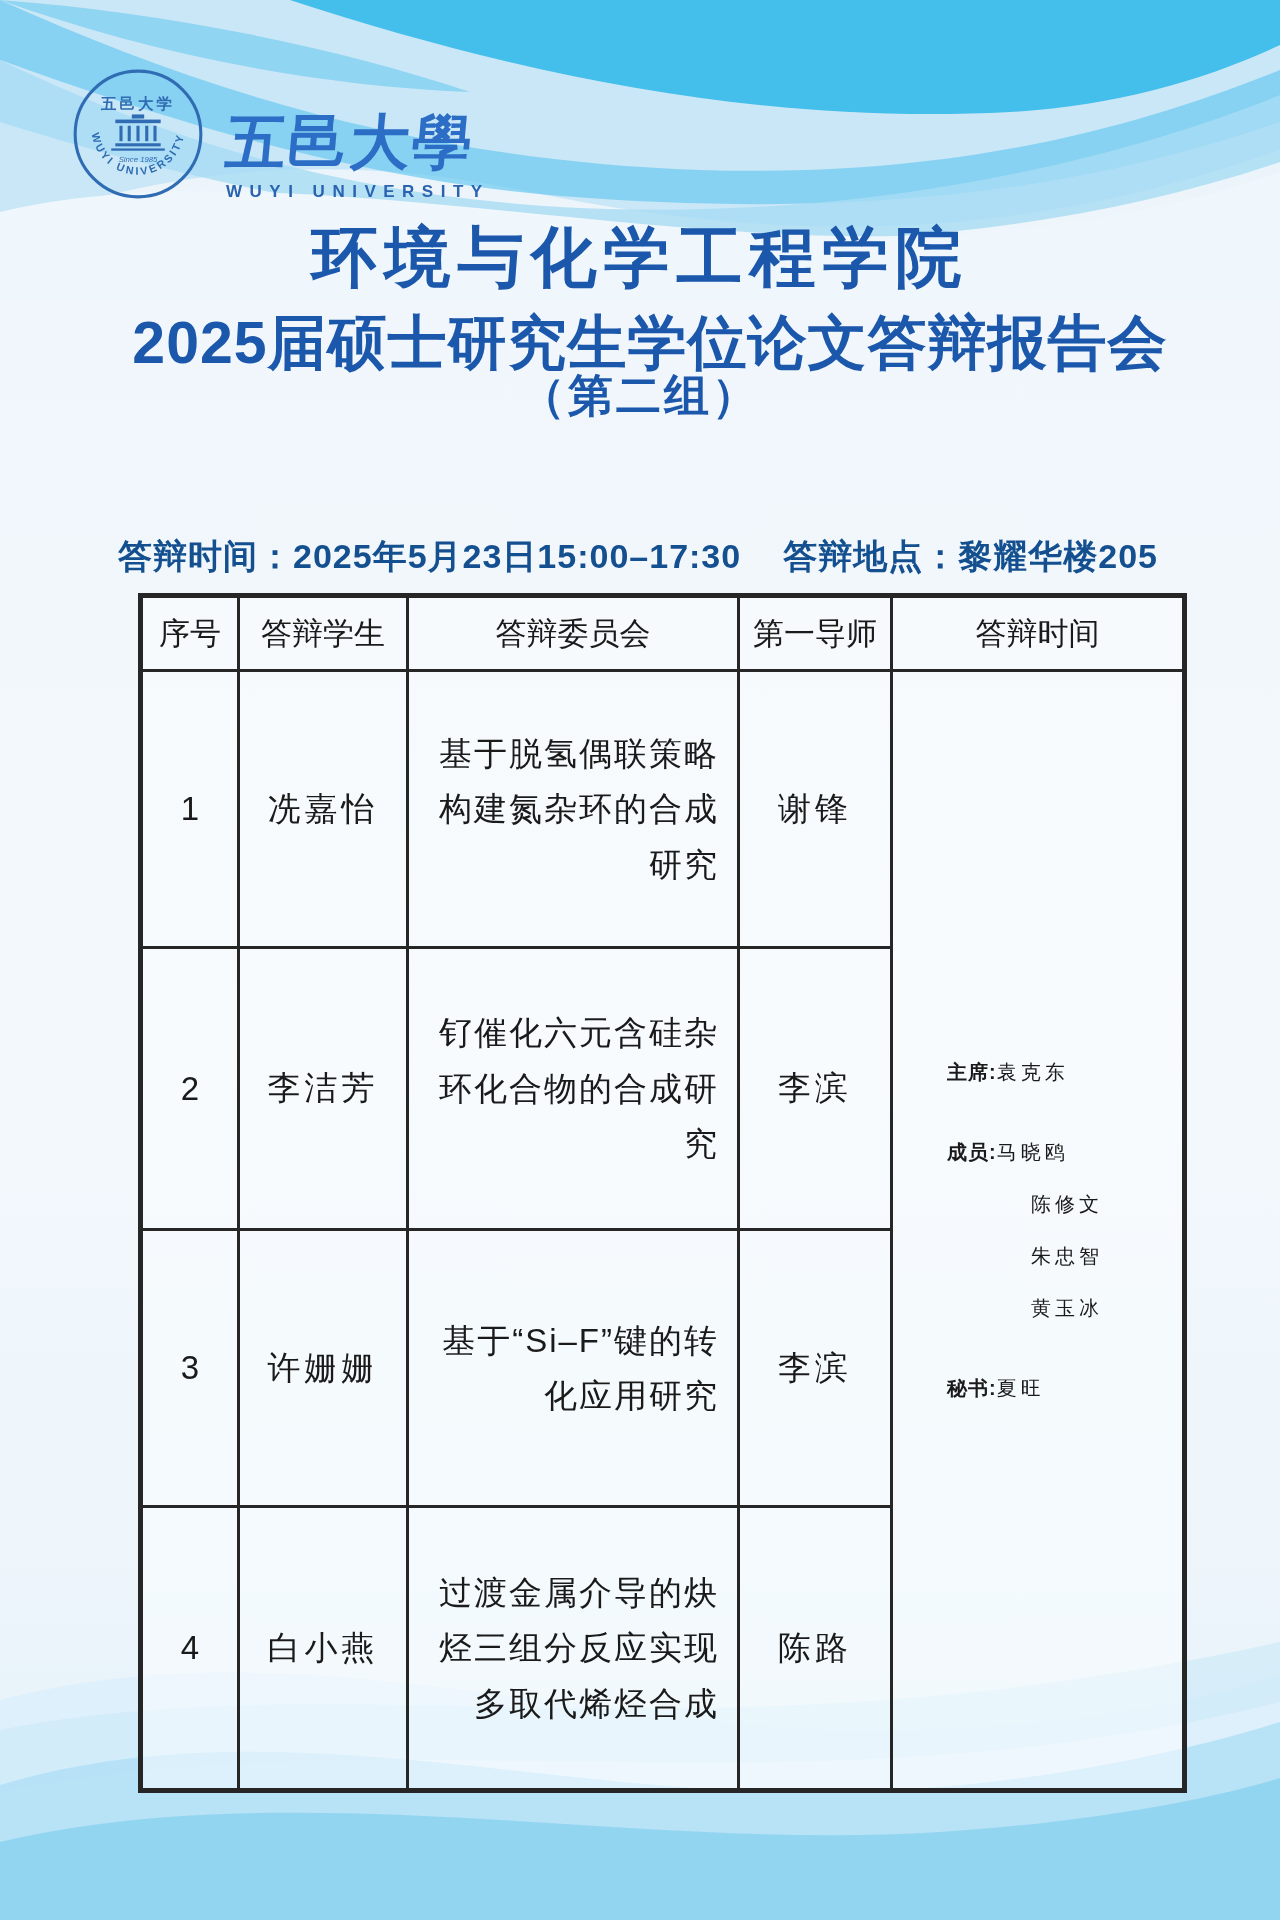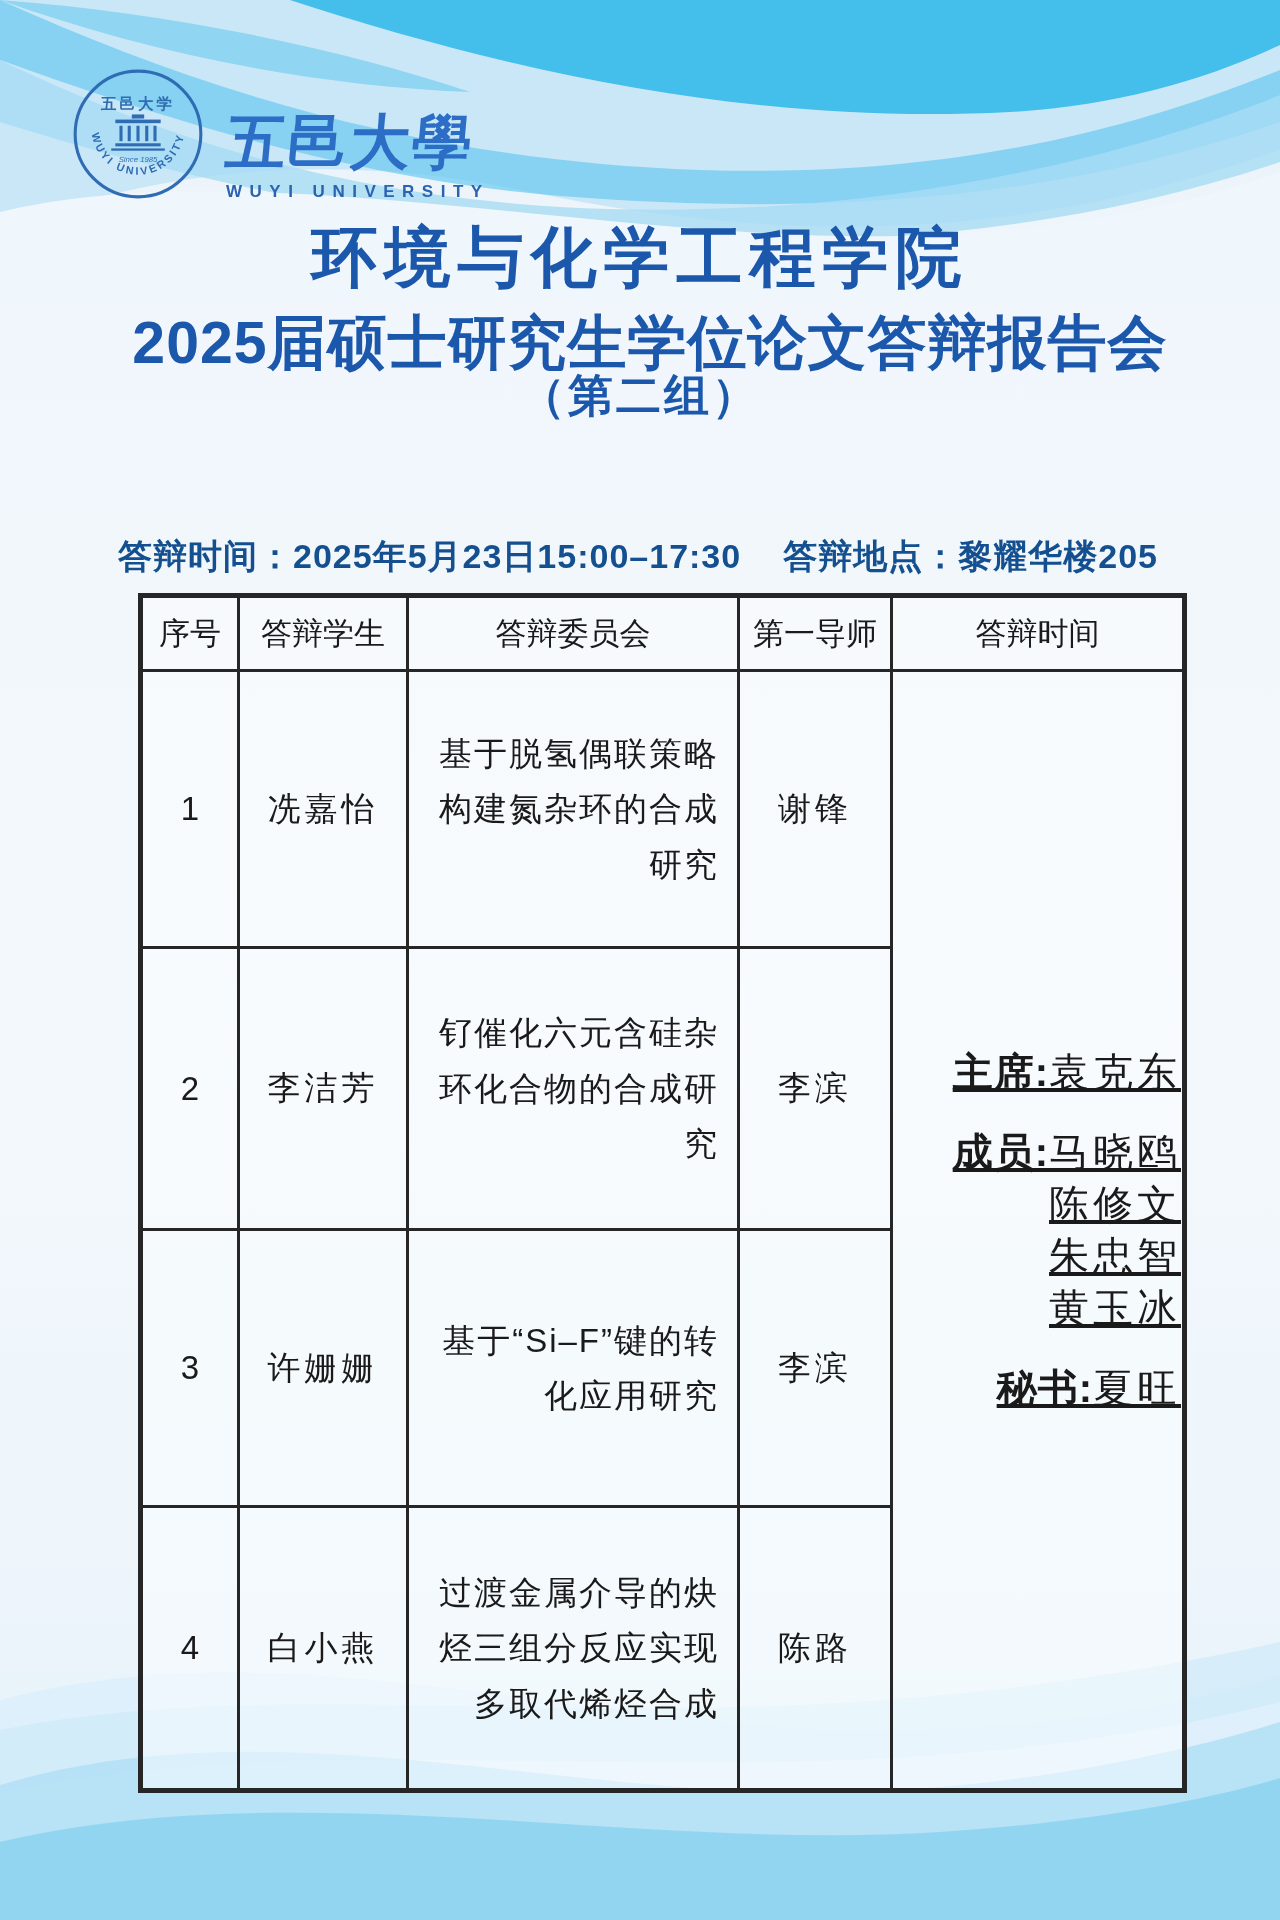"主席:袁克东" td.committee { font-size: 40px -> 20px; text-align: right -> left; text-decoration: underline -> none }
